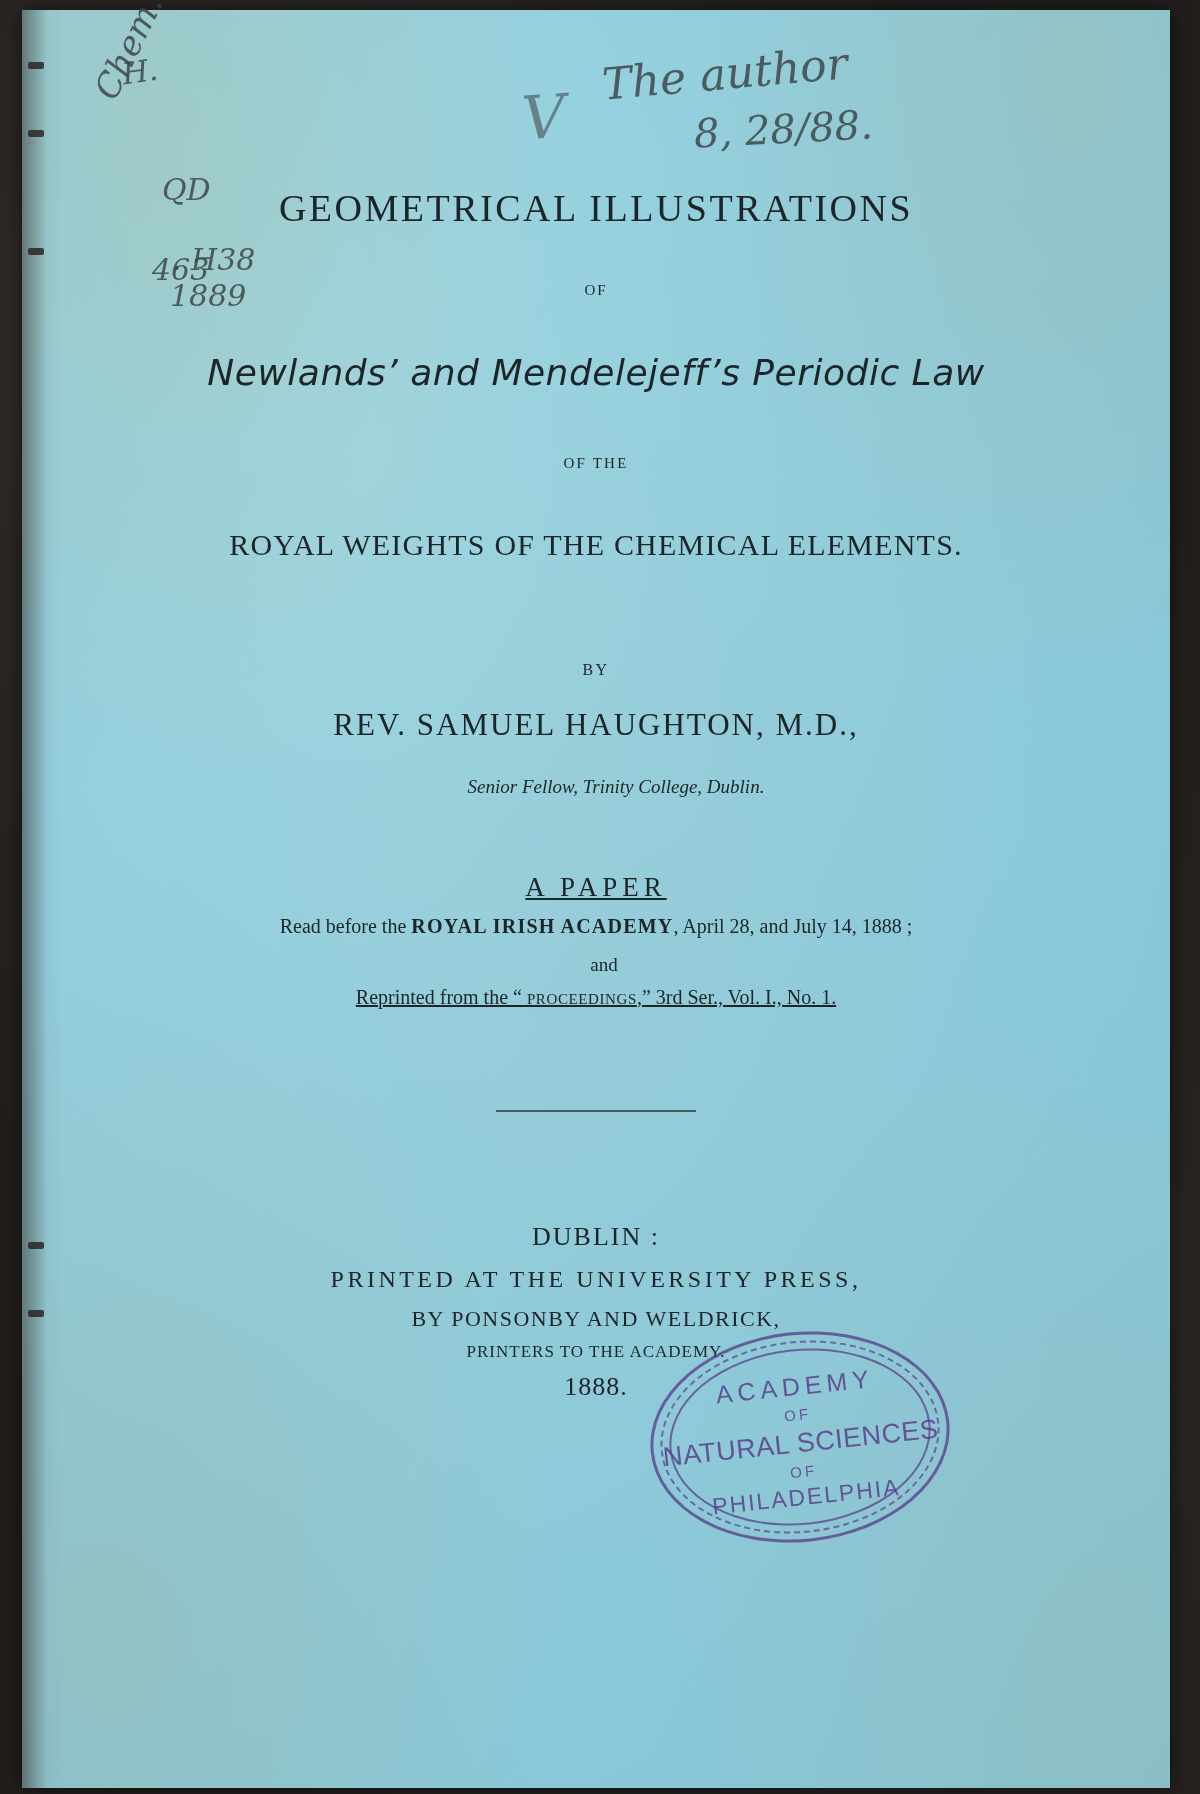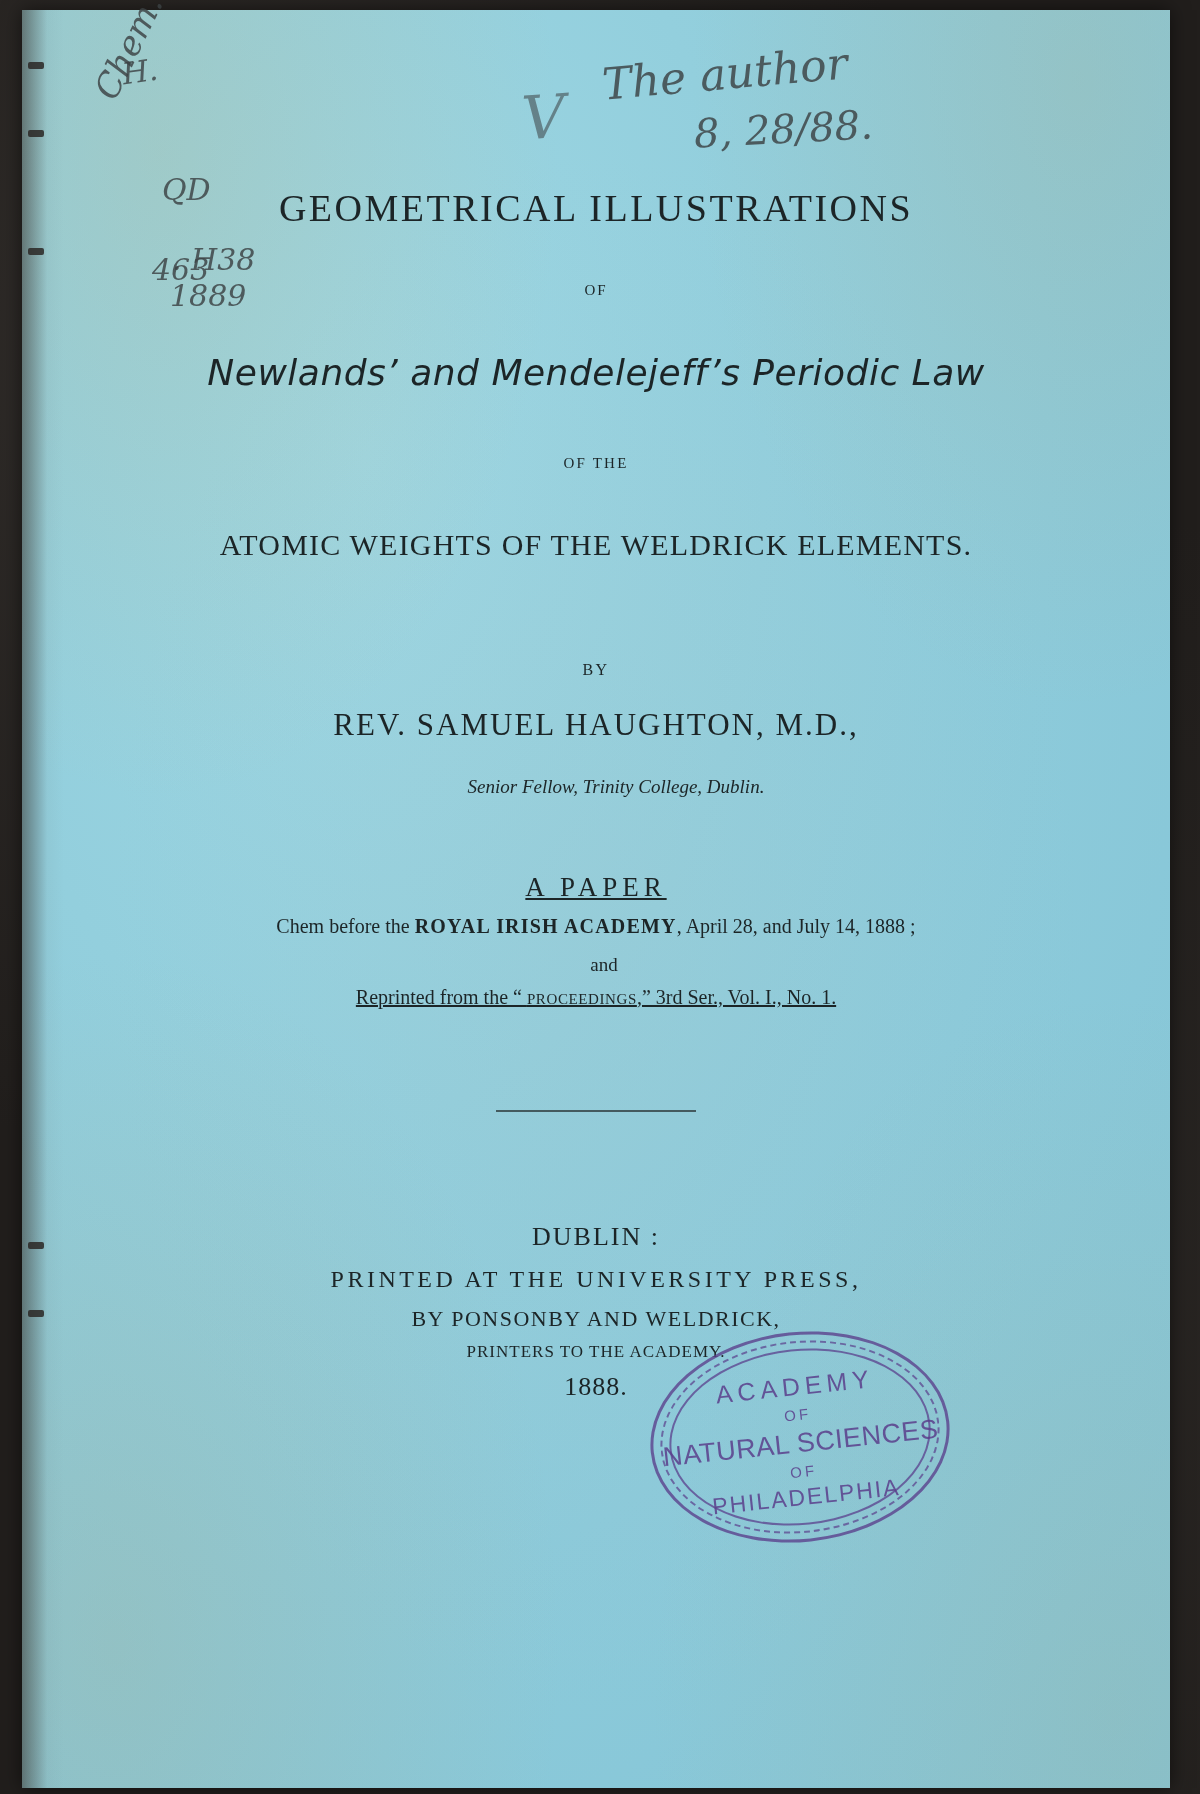"ATOMIC WEIGHTS OF THE WELDRICK" div.ln { text: ATOMIC WEIGHTS OF THE WELDRICK -> ROYAL WEIGHTS OF THE CHEMICAL }
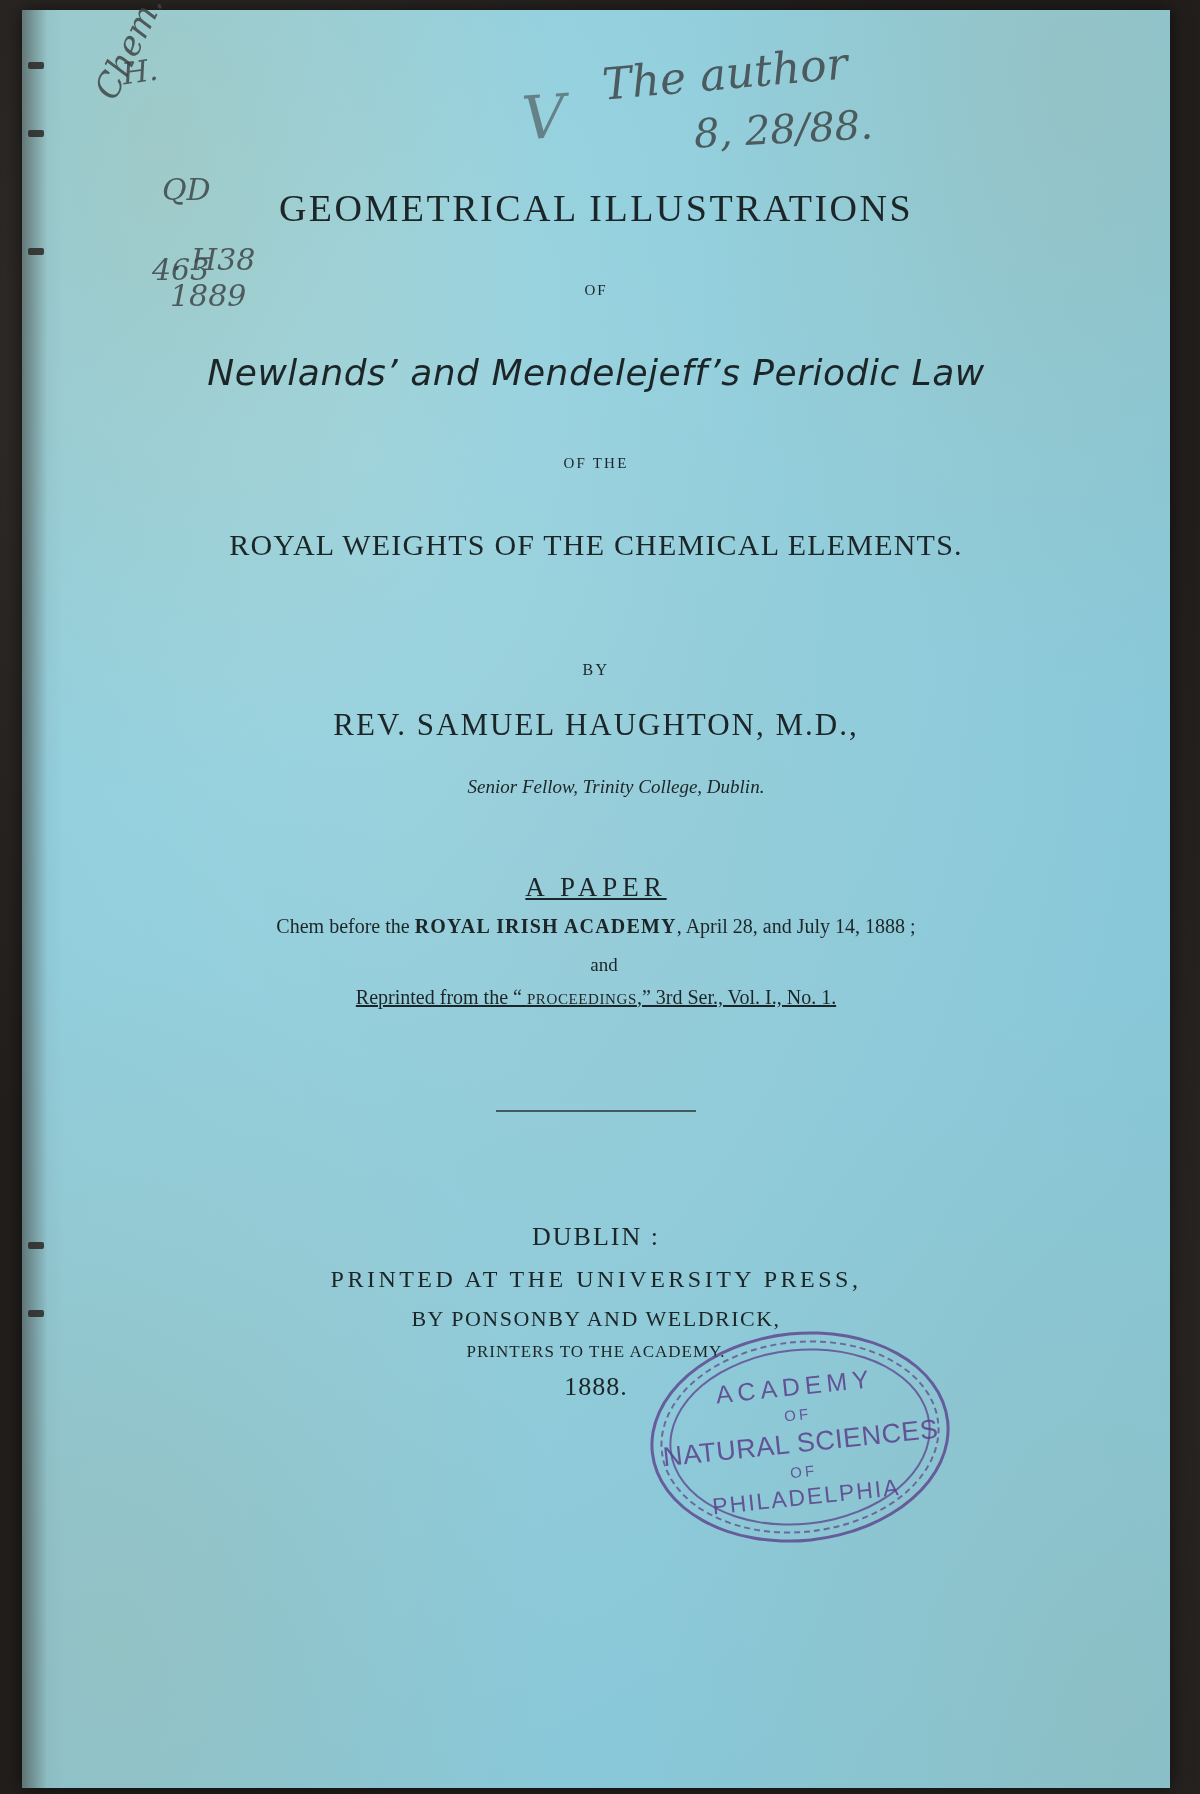"Chem before the" span { text: Chem -> Read }
